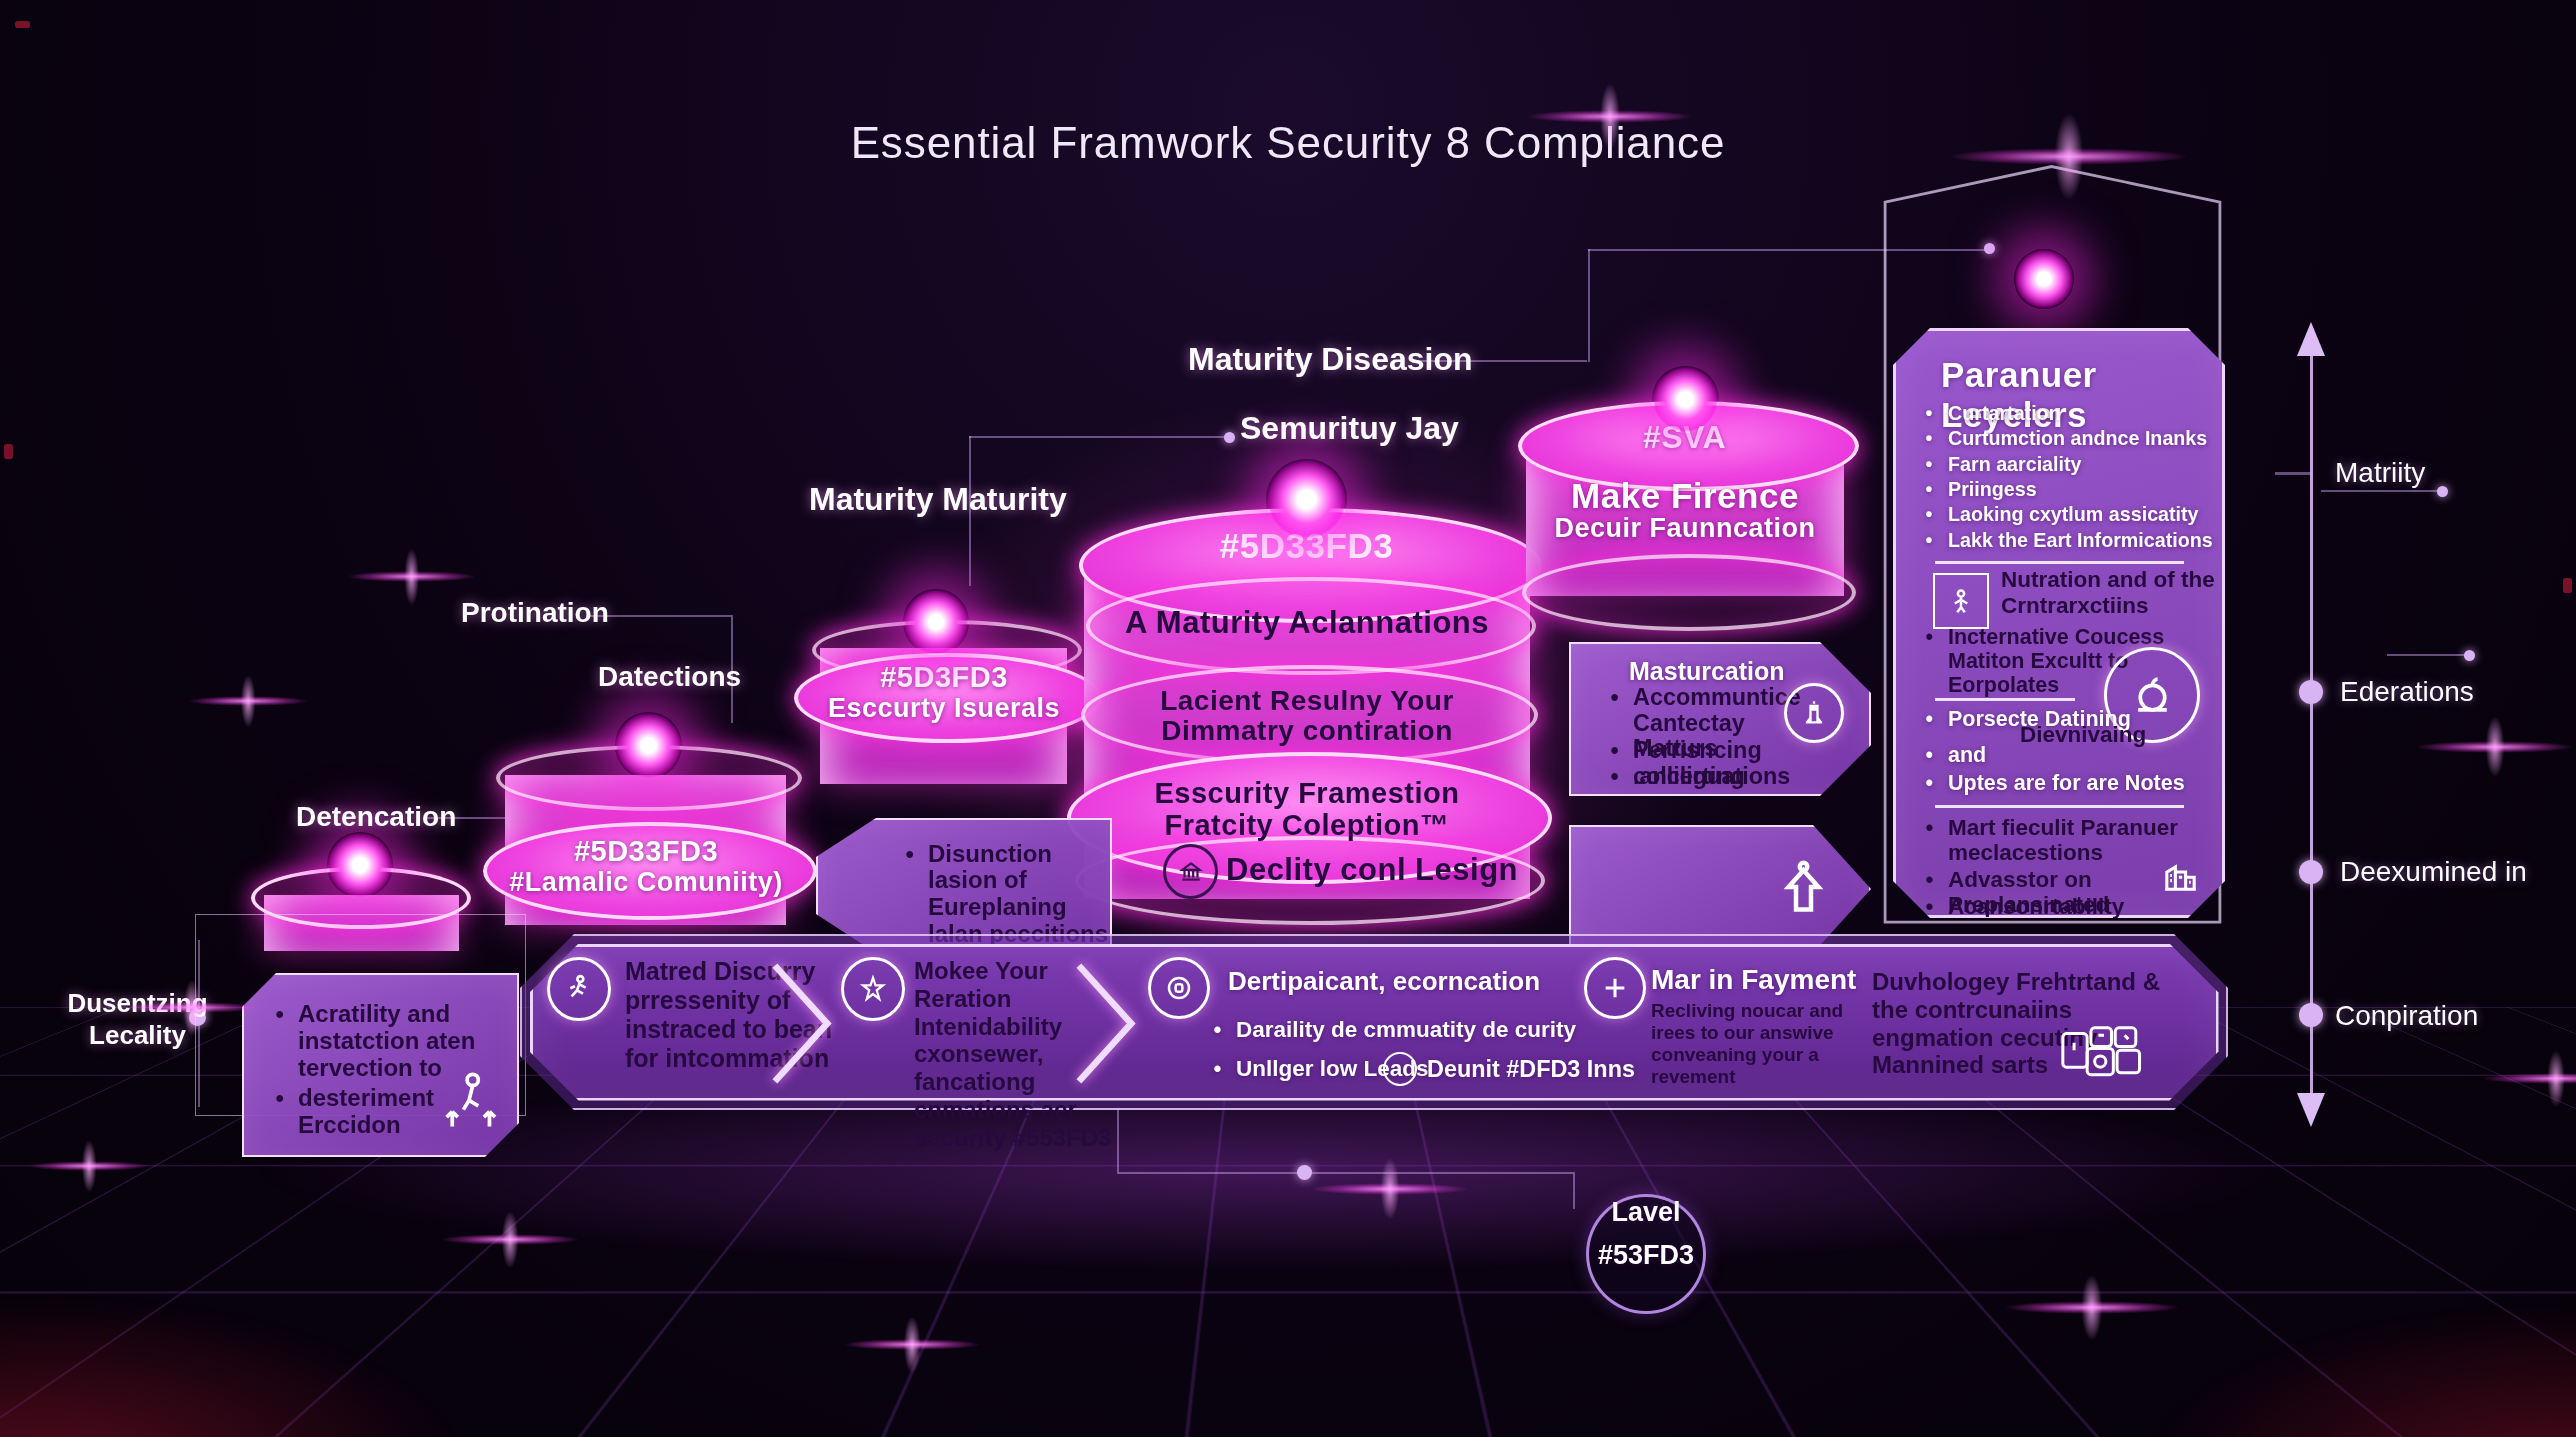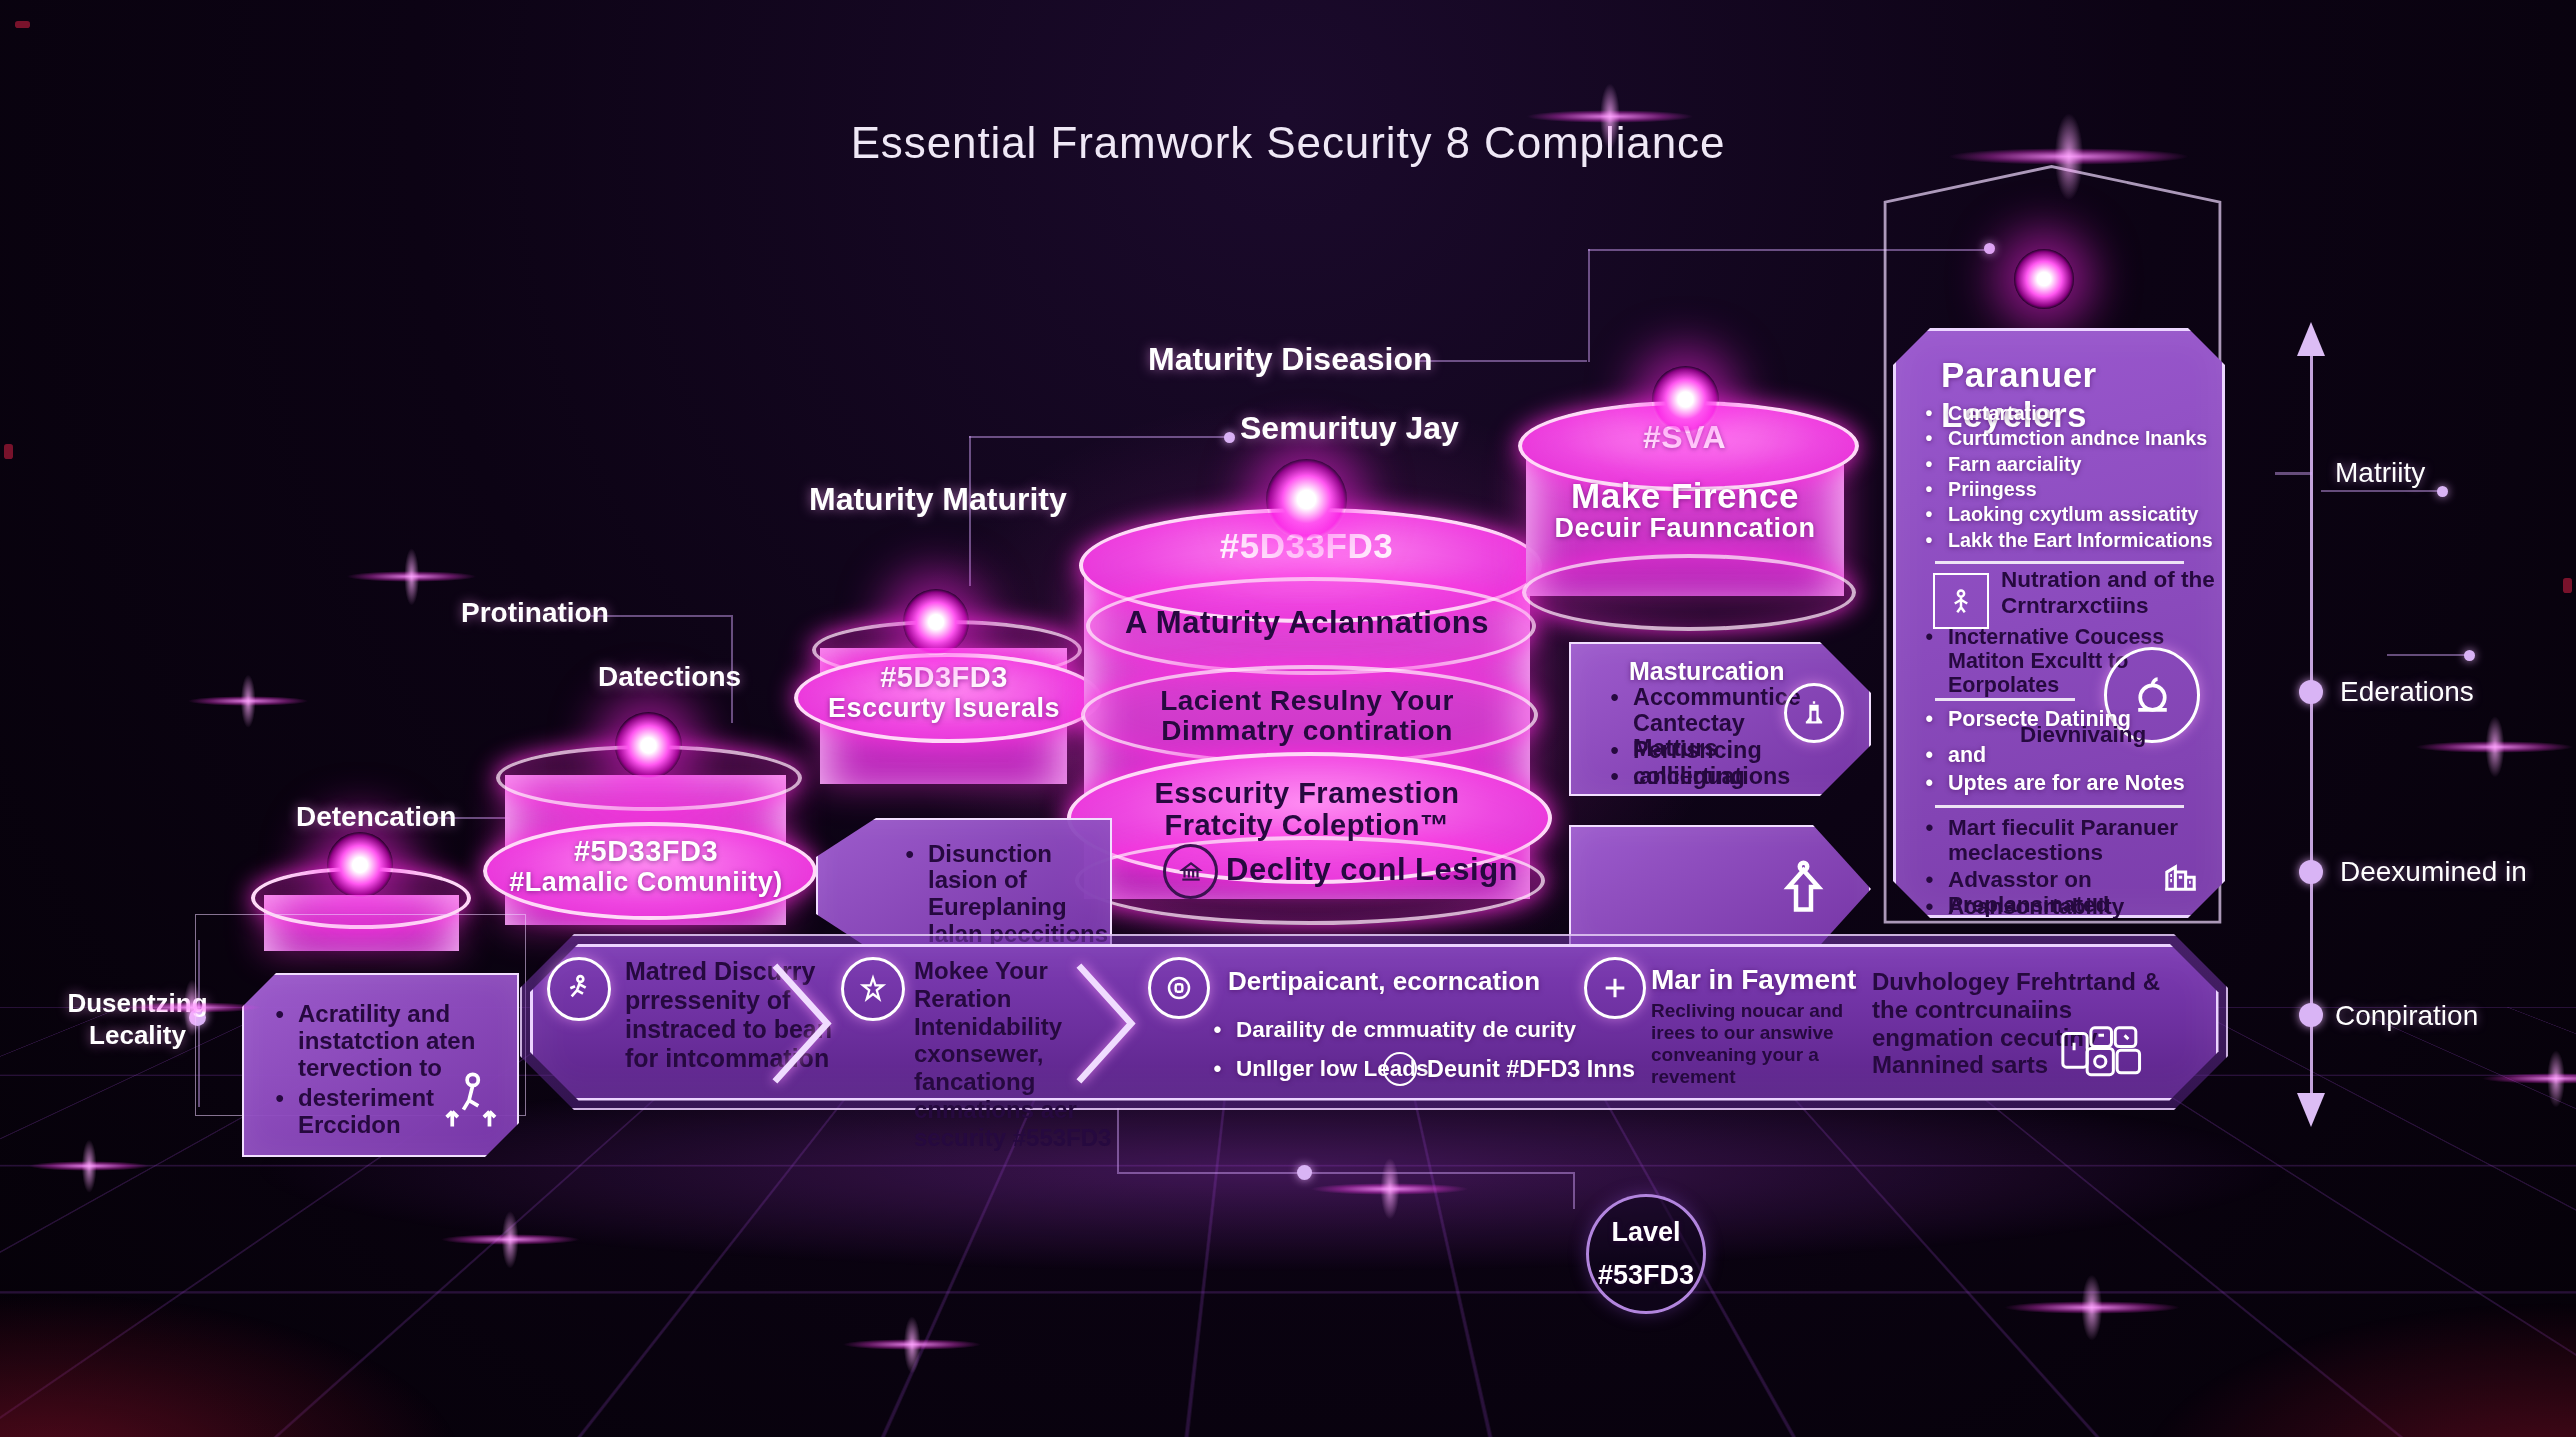"Maturity Diseasion" div.callout { left: 1148px -> 1188px }
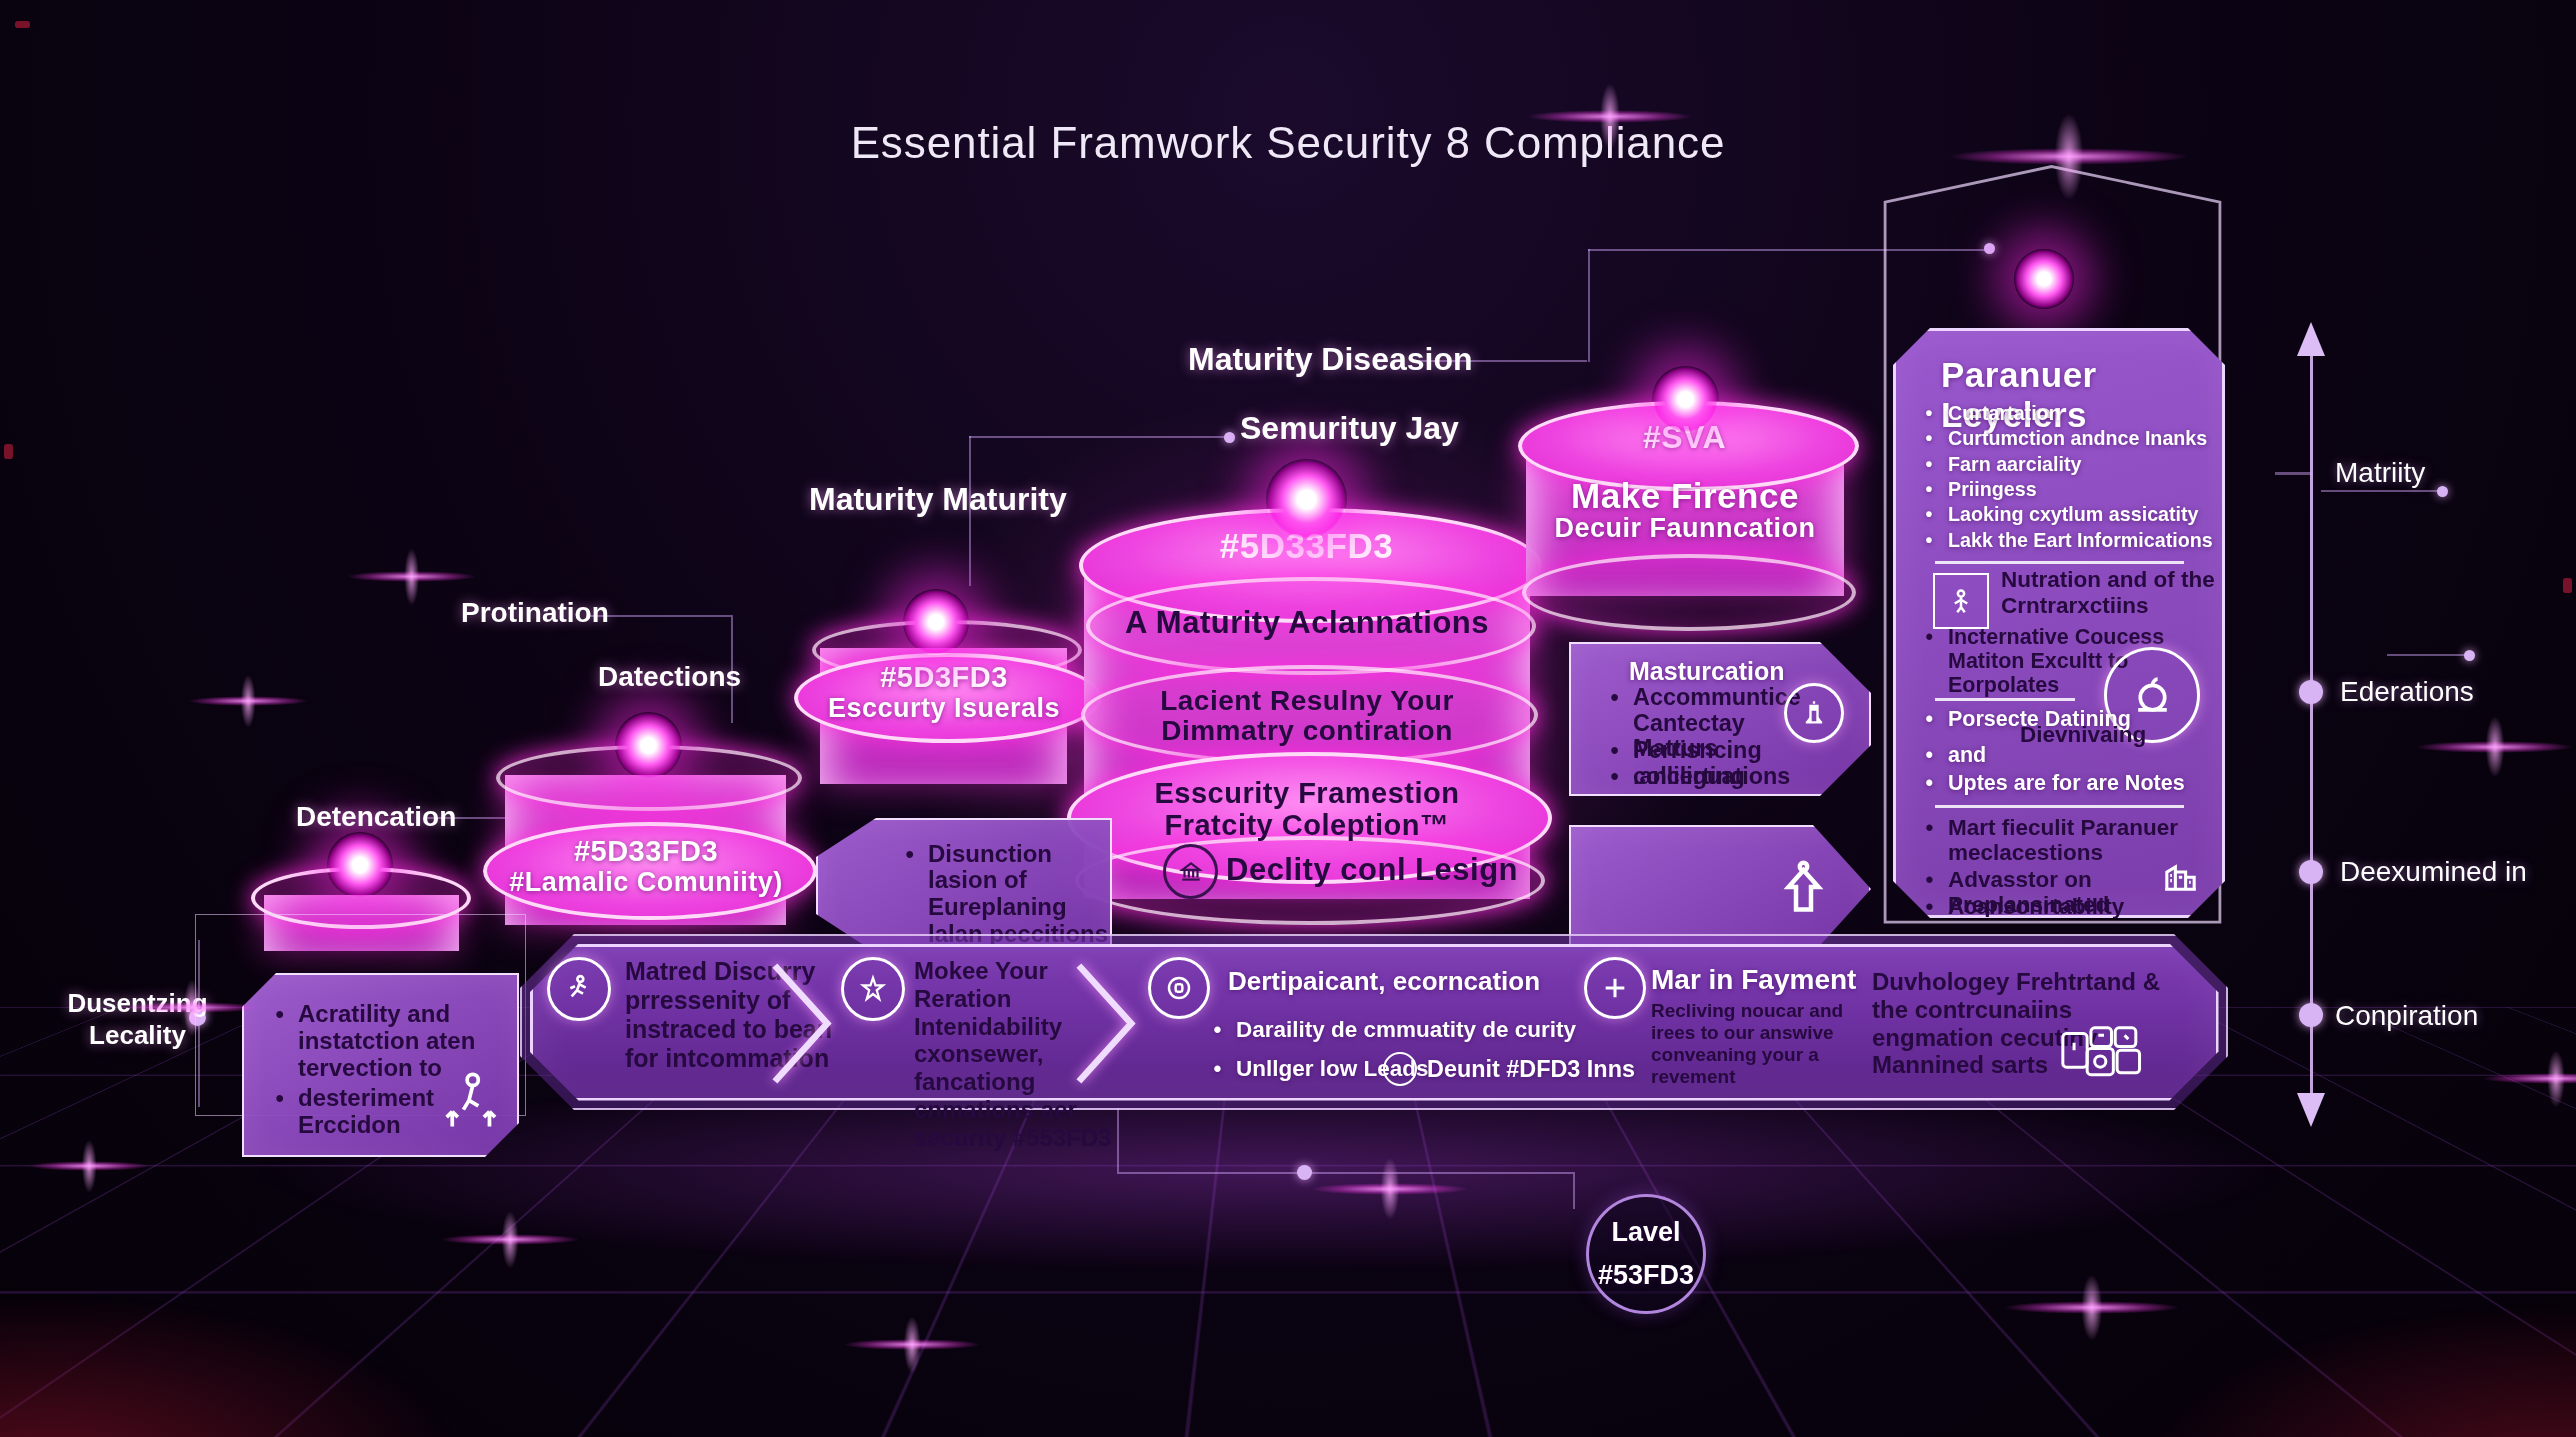"Lavel" .badge { justify-content: center -> flex-start }
